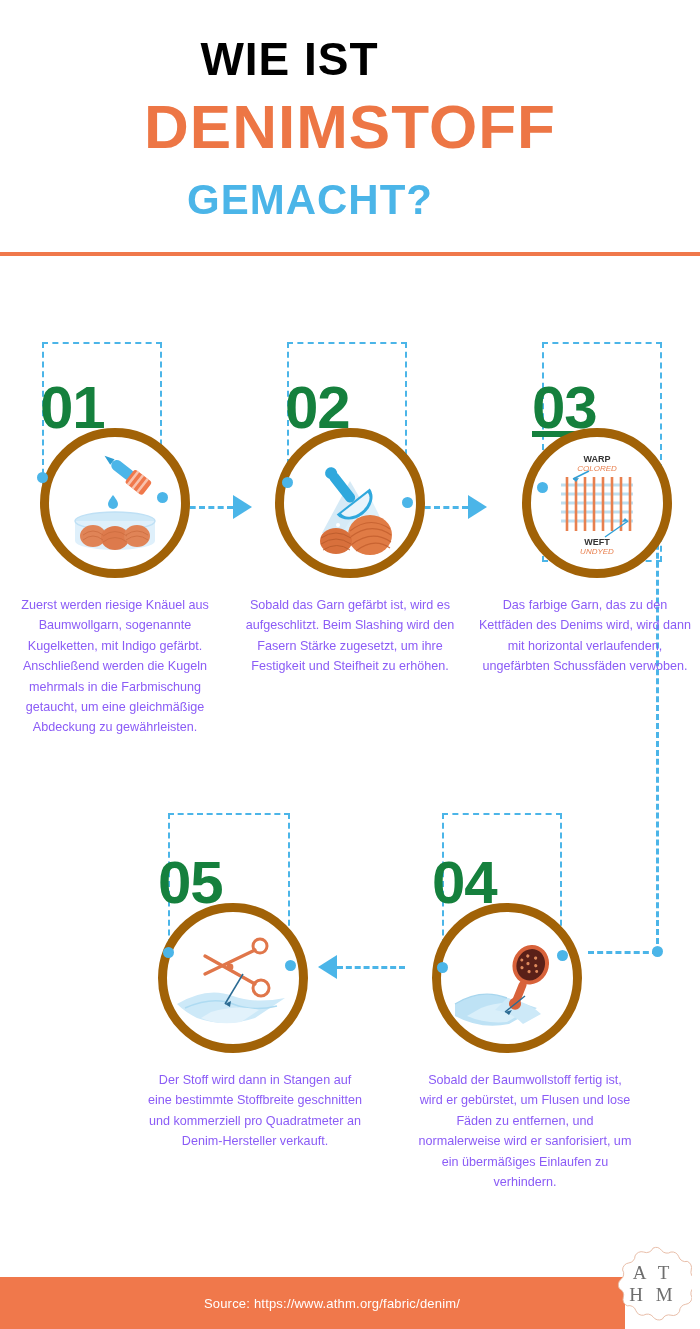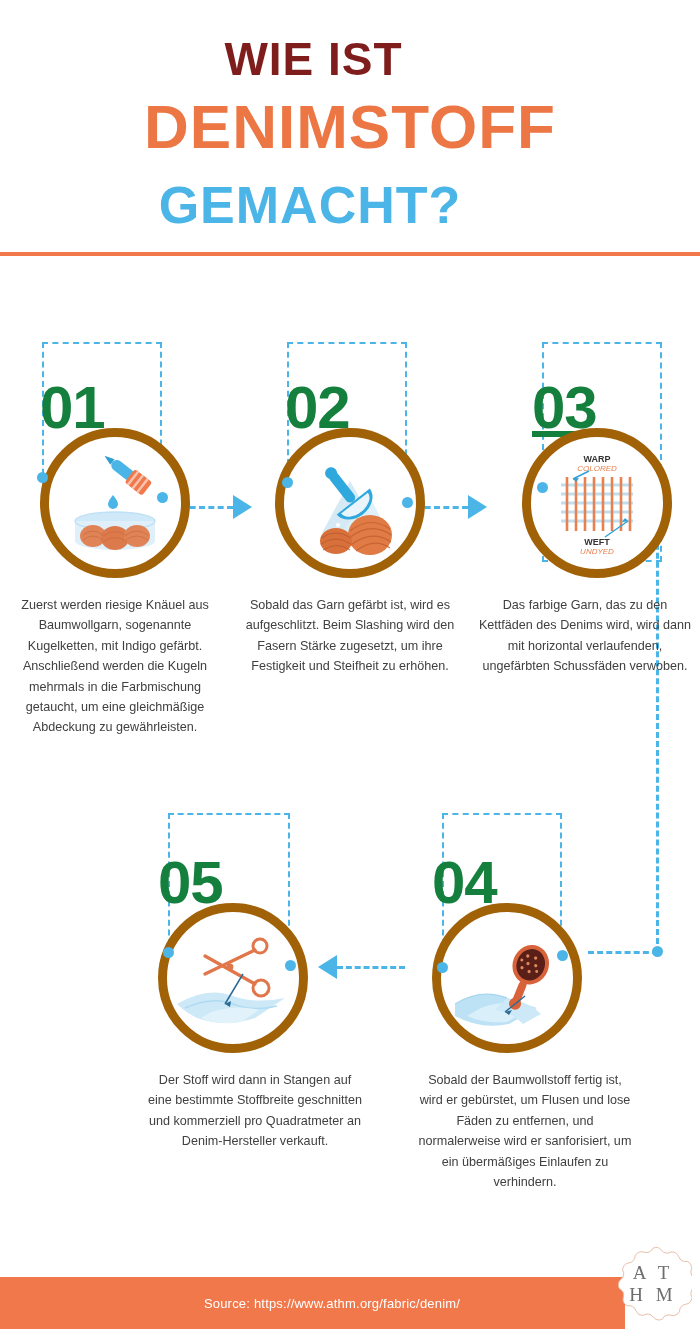"WIE IST" .title-1 { color: #7f1d1d -> #000000; margin-left: 24px -> none }
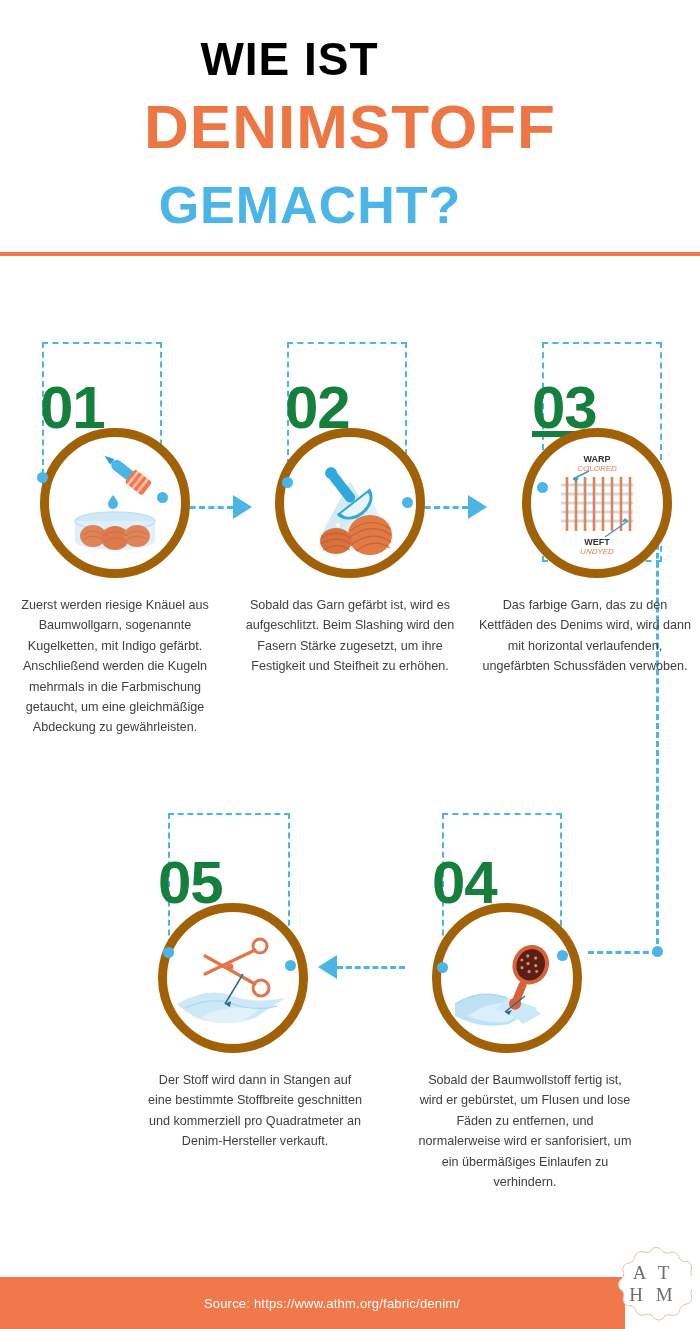"GEMACHT?" .title-3 { font-size: 52px -> 42px }
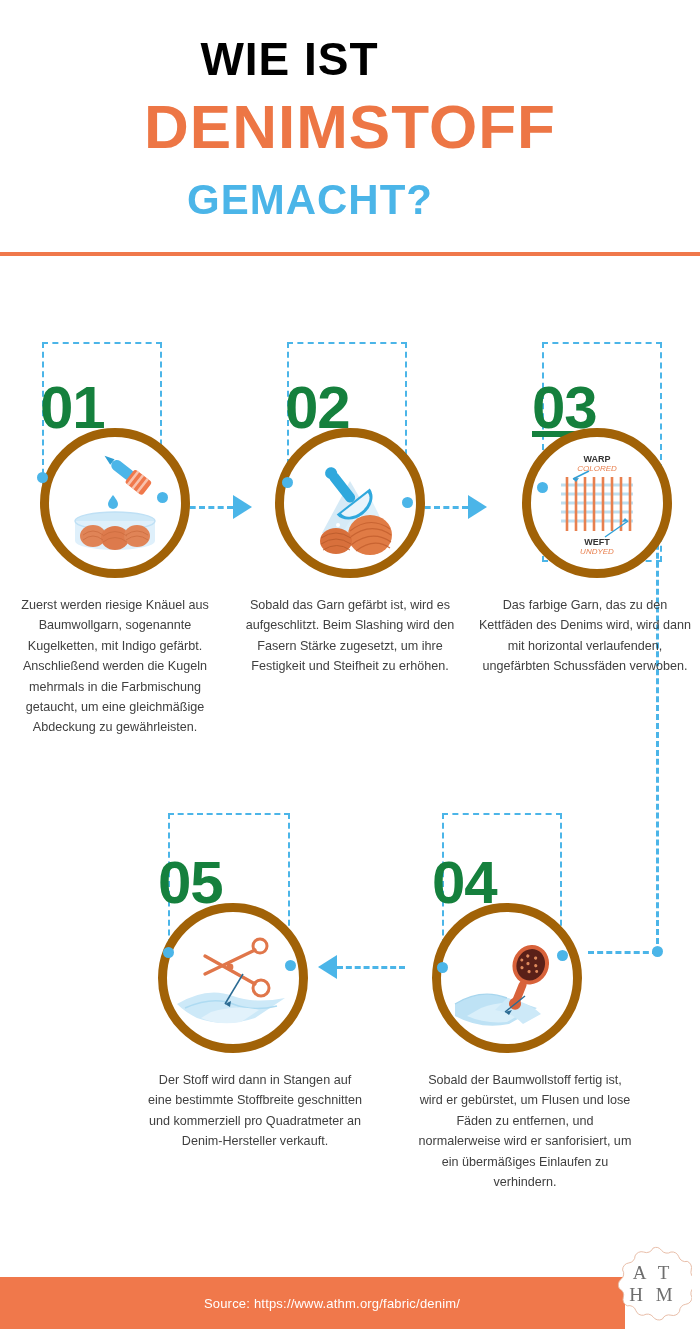"Zuerst werden riesige Knäuel aus" .step-text { color: #404040 -> #8b5cf6 }
